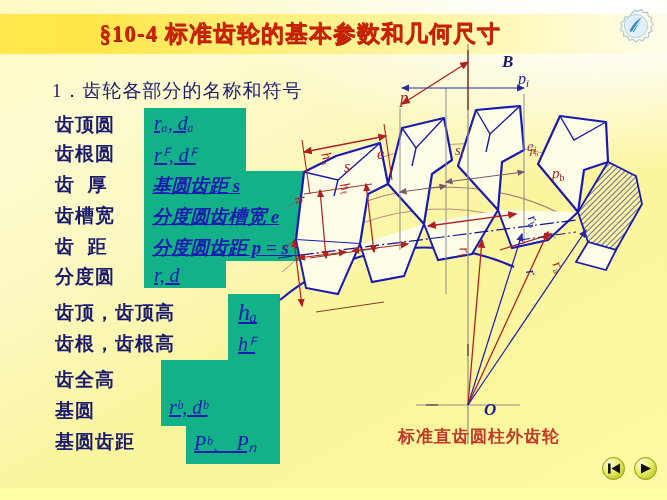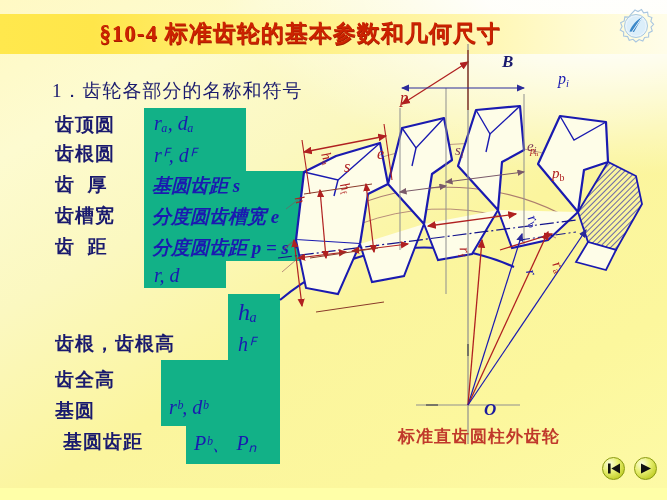"pi" div.dimlabel { margin-left: 40px -> none }
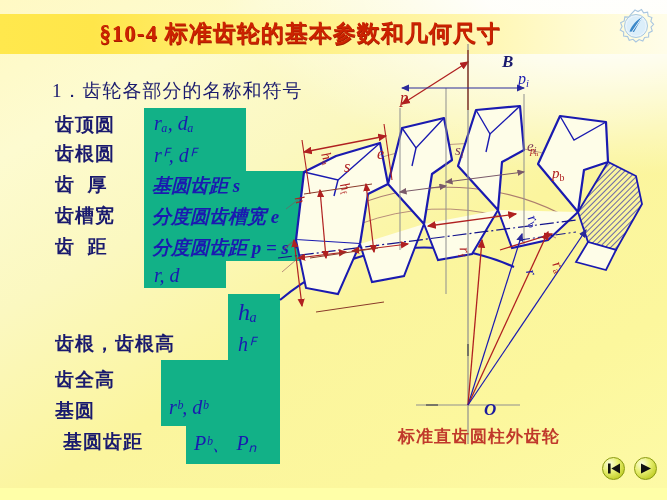"rₐ, dₐ" .sym { text-decoration: none -> underline }
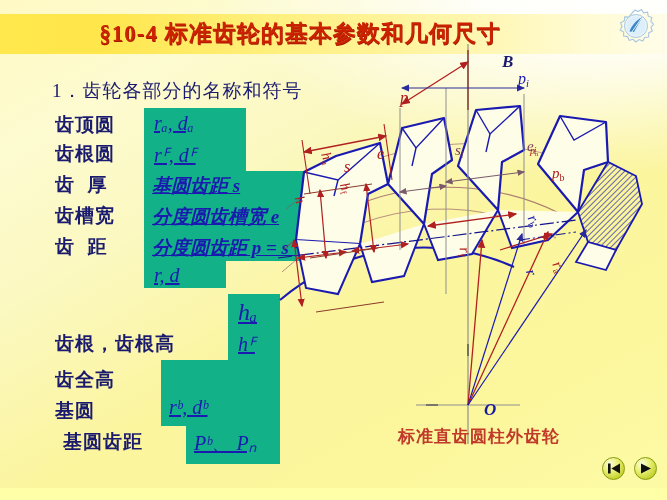"分度圆" div.term { html: none -> <div>分度圆</div> }
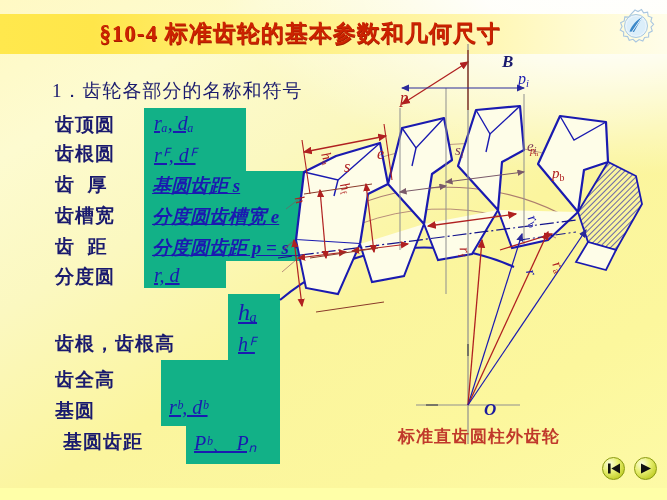"齿顶，齿顶高" div.term { html: none -> <div>齿顶，齿顶高</div> }
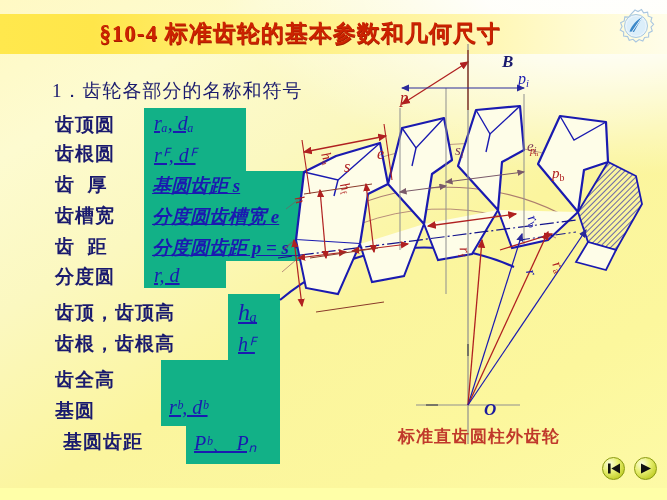"基圆齿距" div.term { margin-left: 8px -> none }
